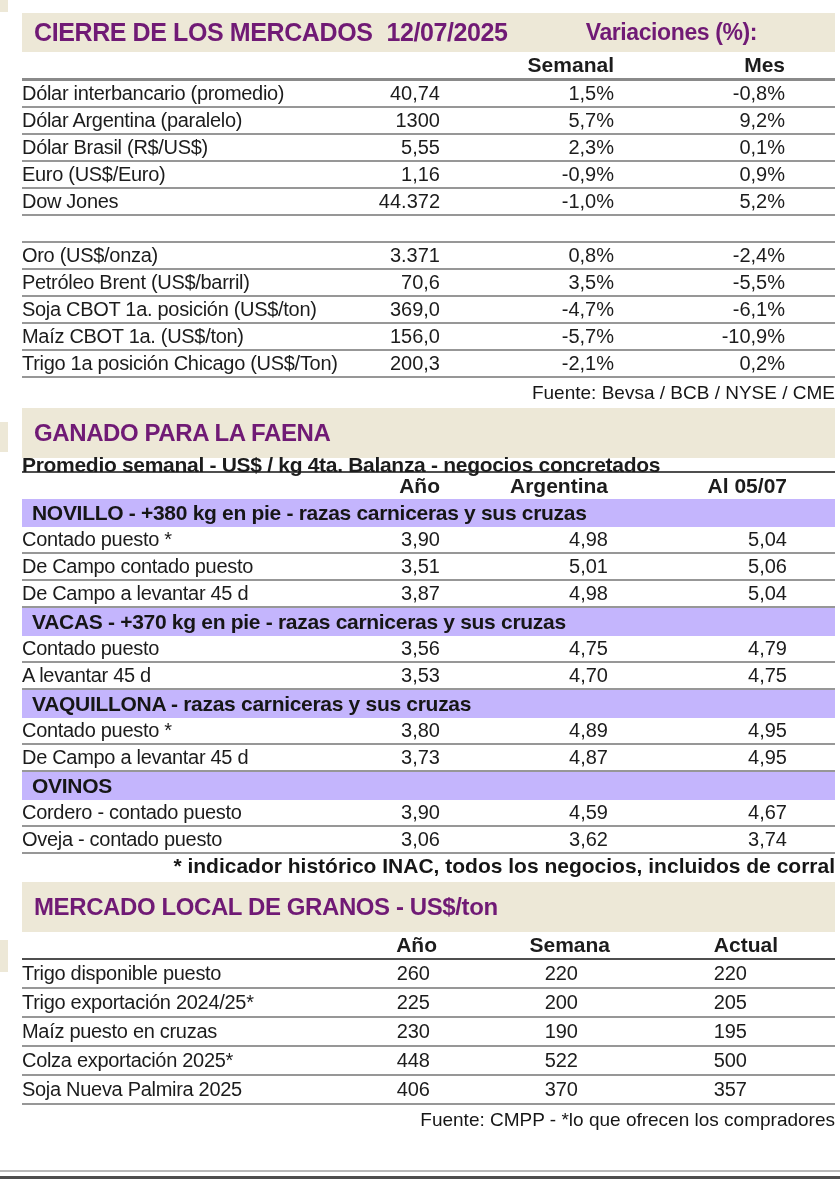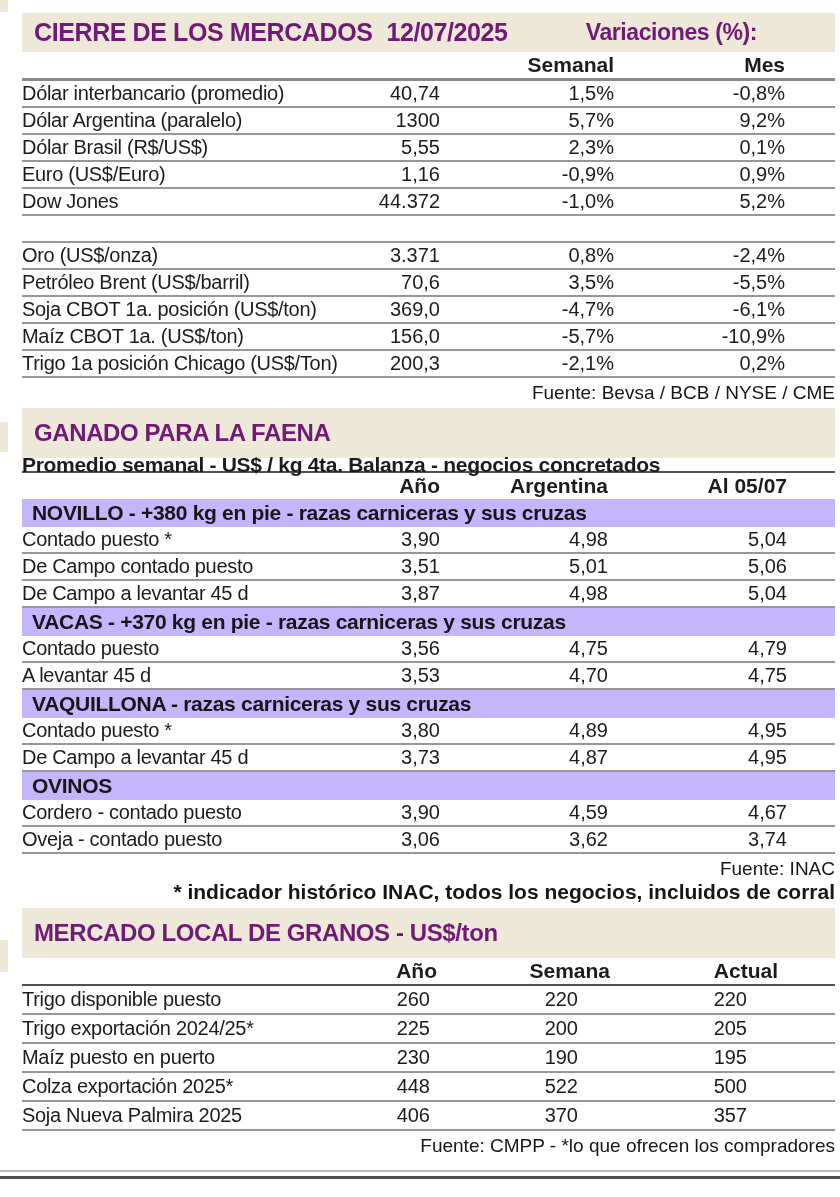"Fuente: INAC" div.source { html: <div>Fuente: INAC</div> -> none }
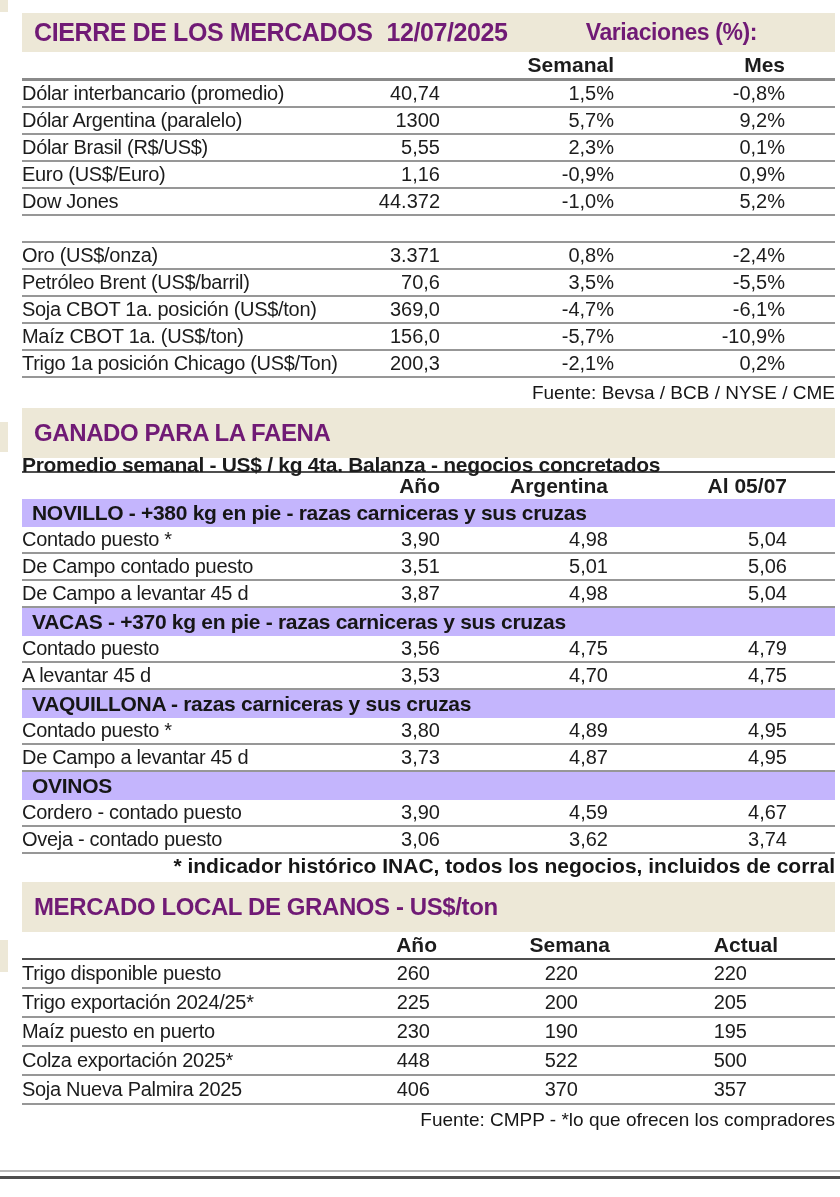"Maíz puesto en puerto" span.c-label { text: puerto -> cruzas }
